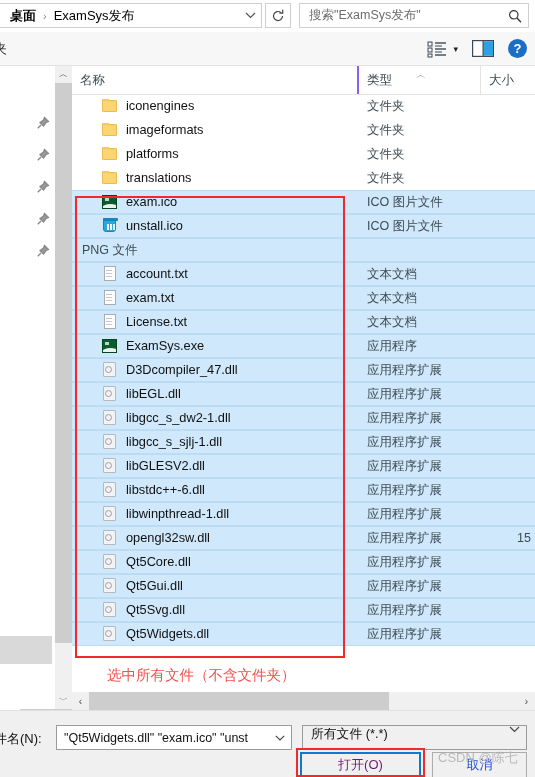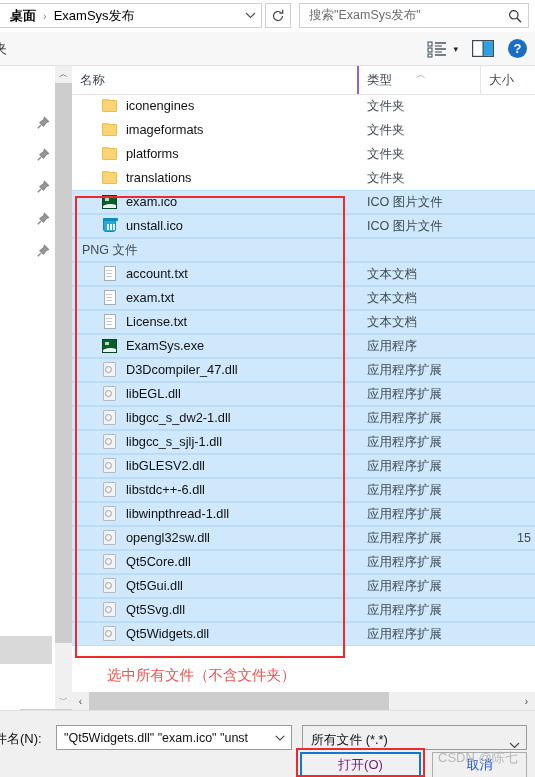"所有文件 (*.*)" #filter-select { align-items: flex-end -> flex-start }
